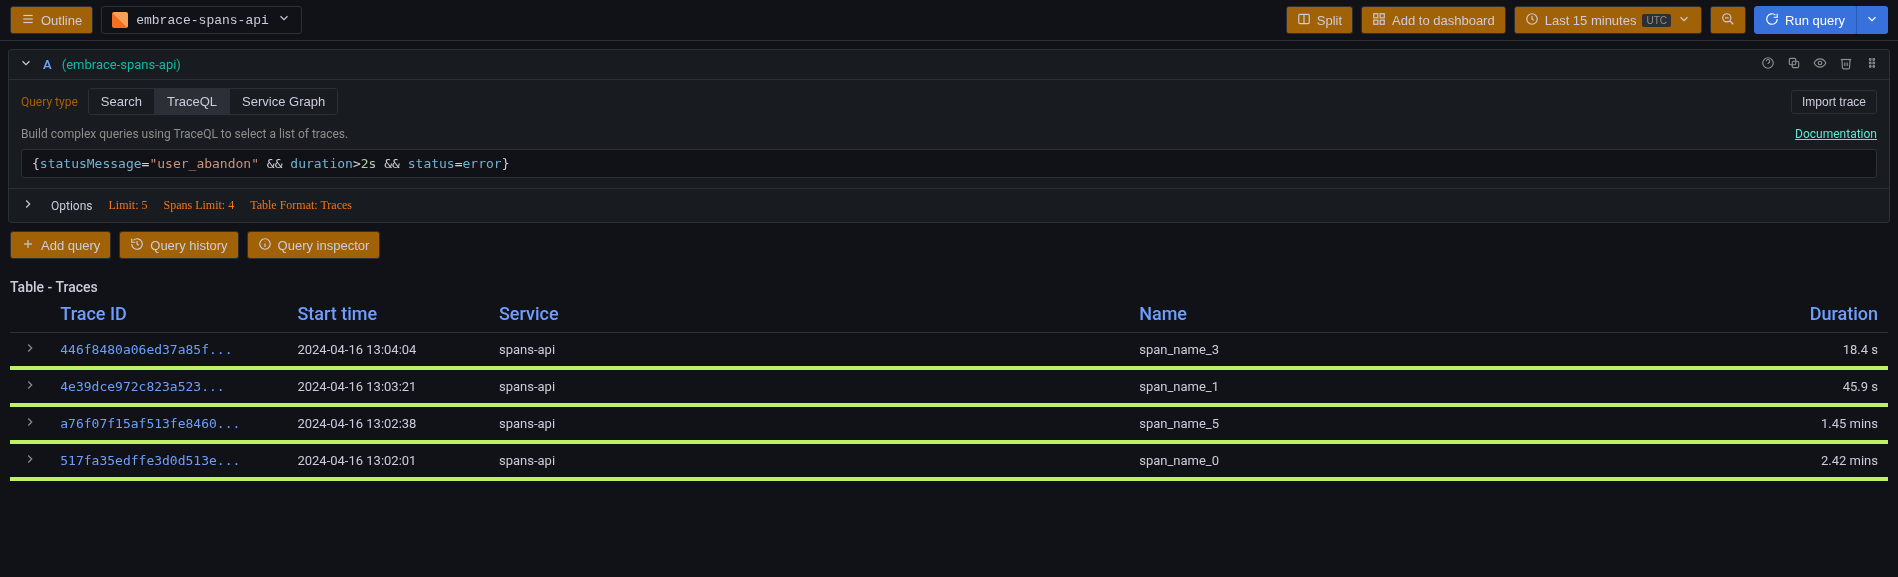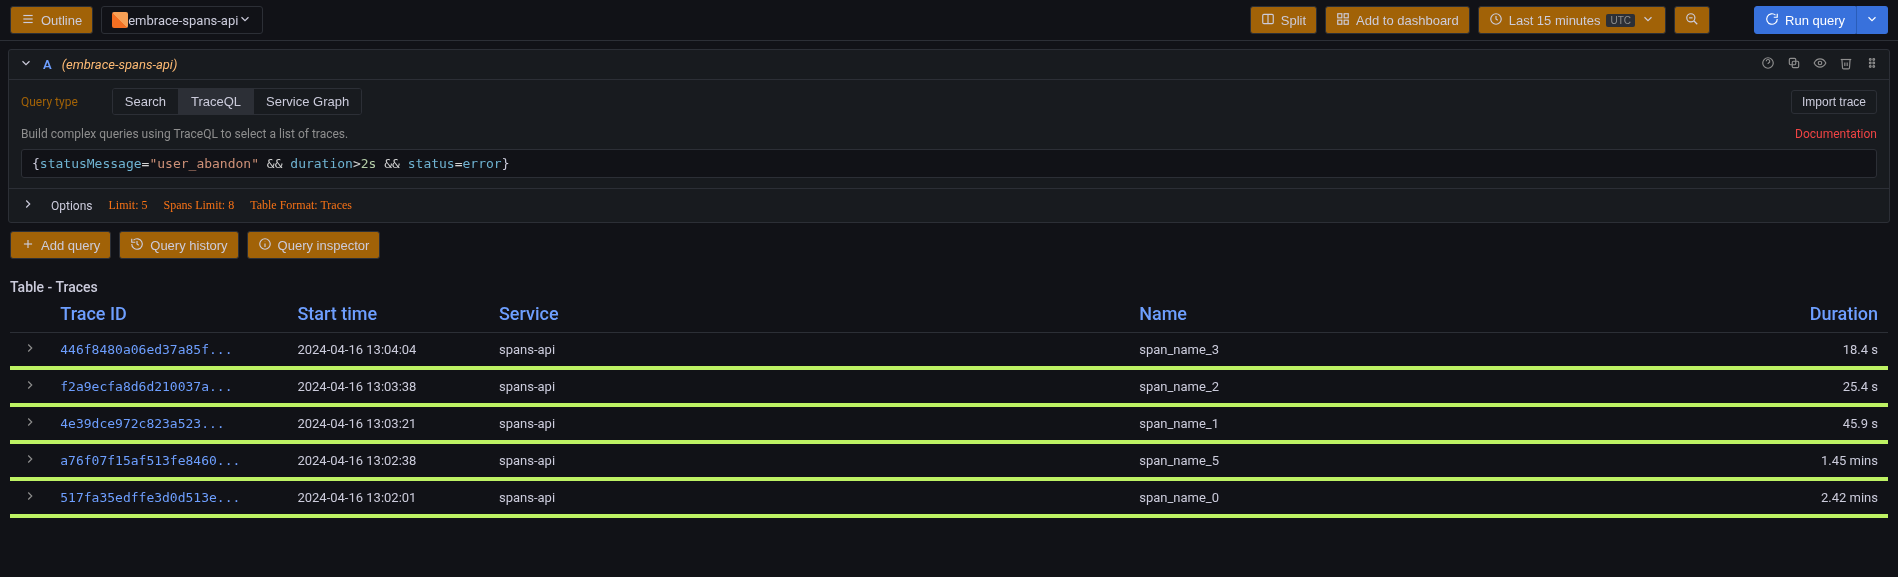"embrace-spans-api" .ds-picker { font-family: none -> Liberation Mono, monospace; gap: none -> 8px }
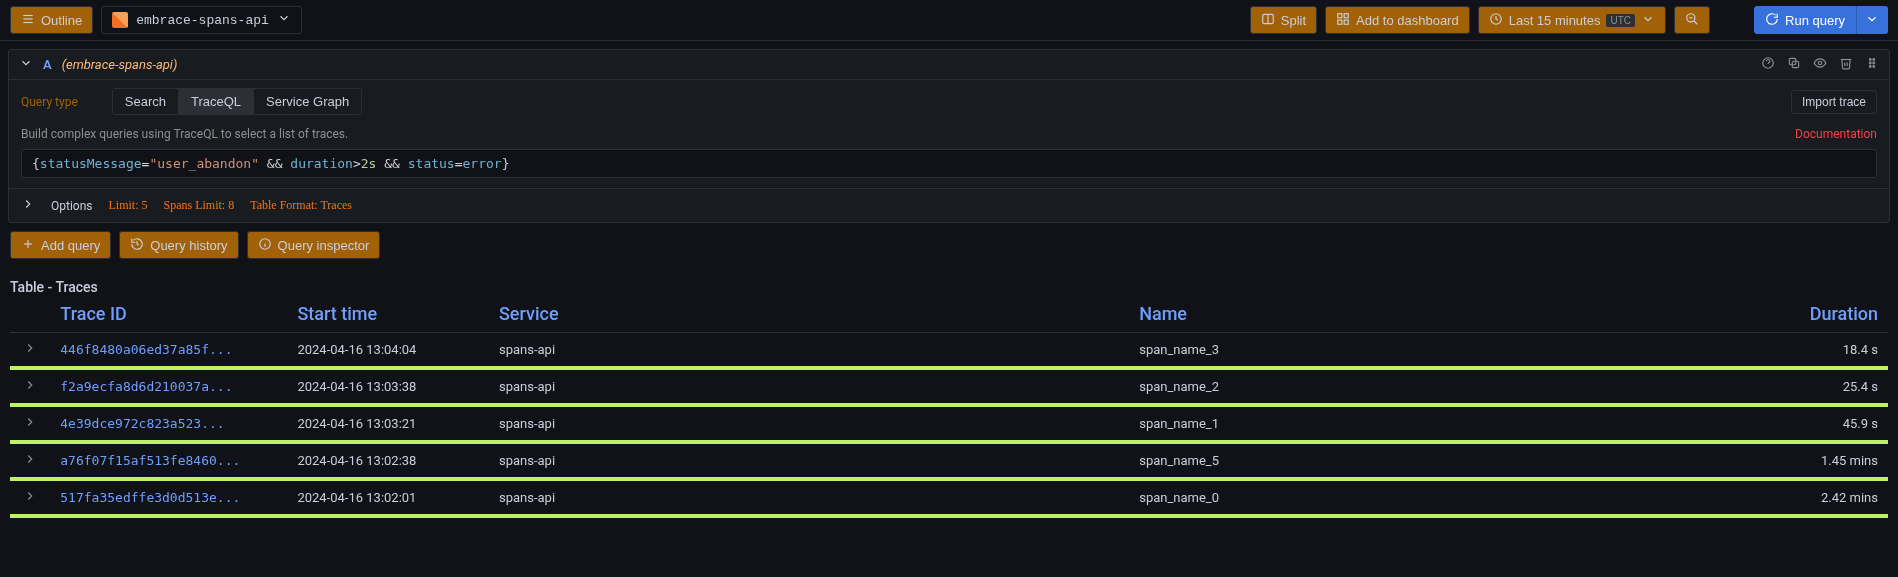"Run query" .btn-primary-split { margin-left: 36px -> none }
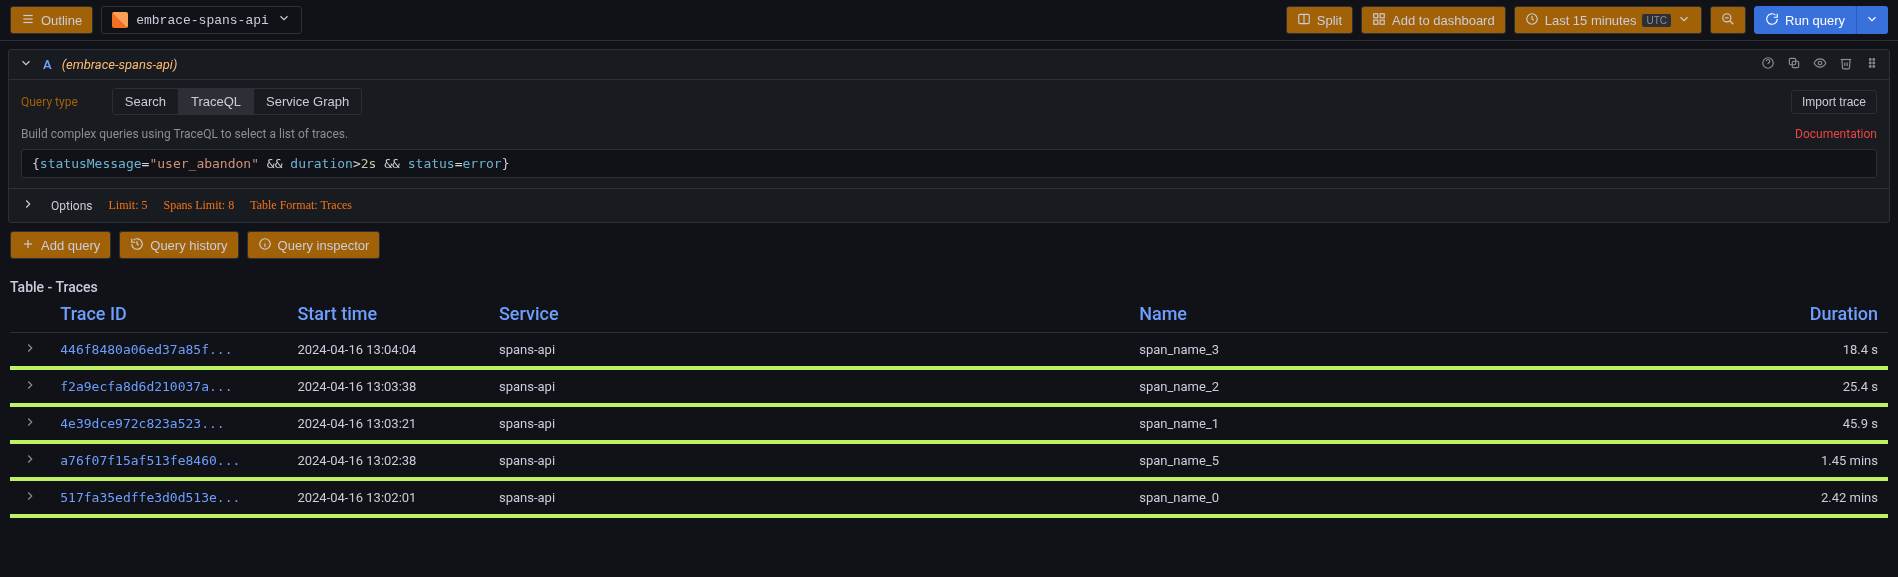"(embrace-spans-api)" .query-ds-name { color: #fdba74 -> #14b8a6; font-style: italic -> none }
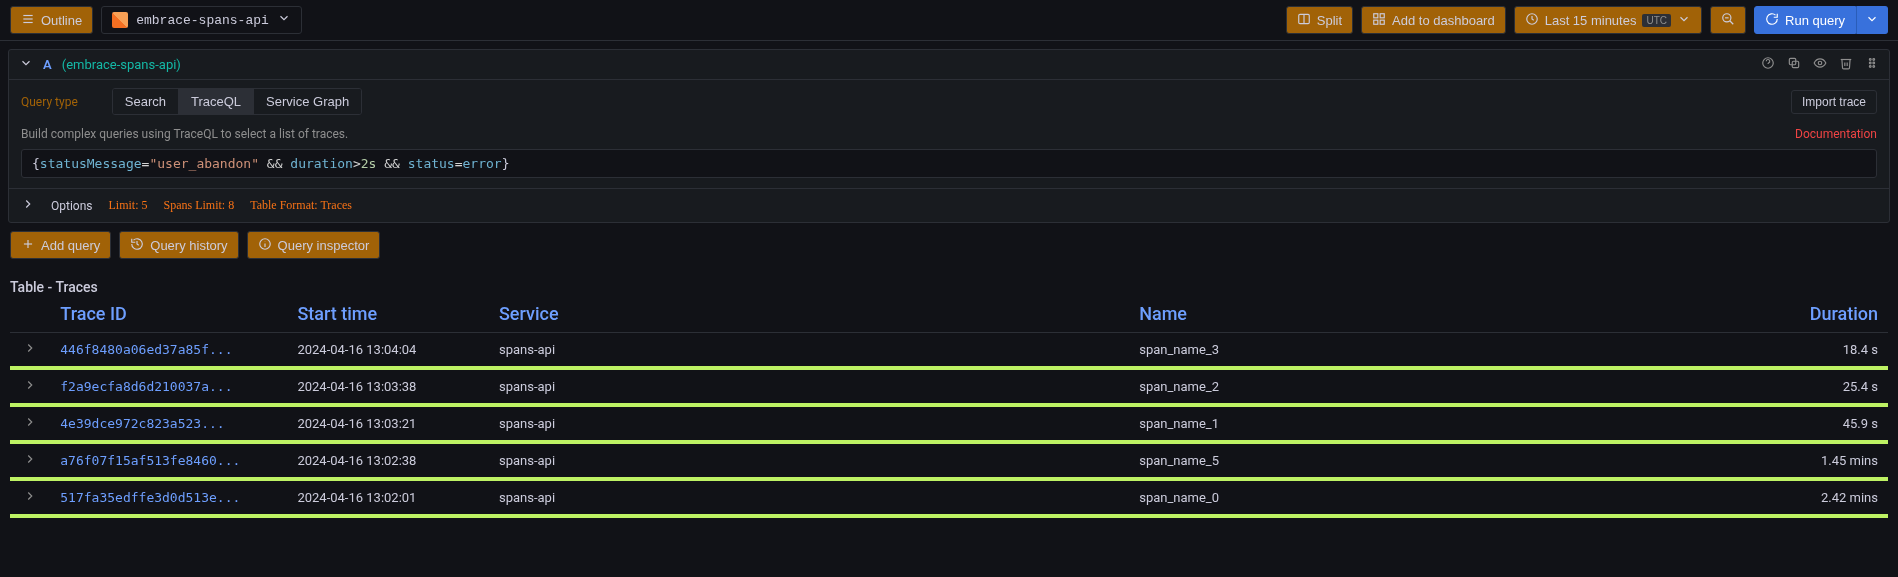"Search" .radio-group { margin-left: 24px -> none }
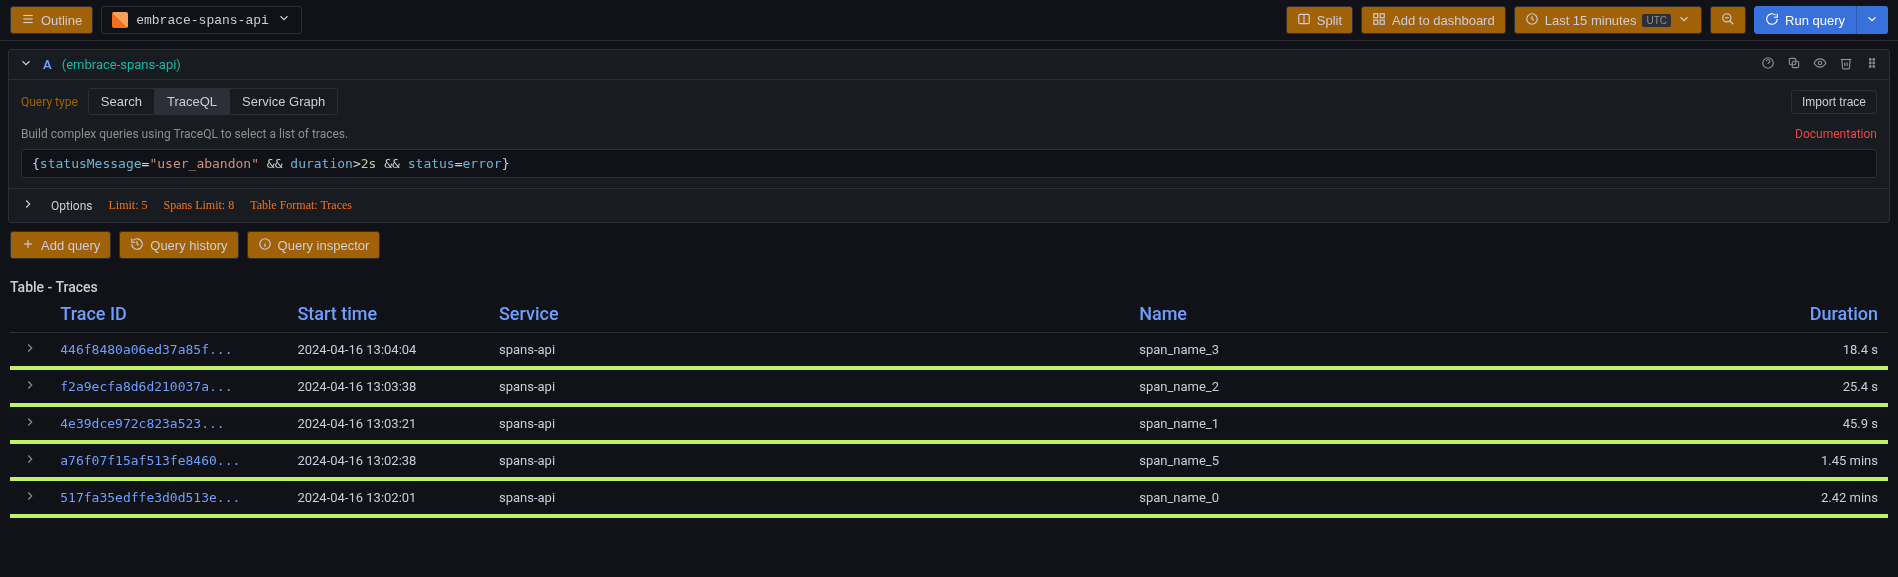"Documentation" .doc-link { color: #ef4444 -> #5eead4; text-decoration: none -> underline }
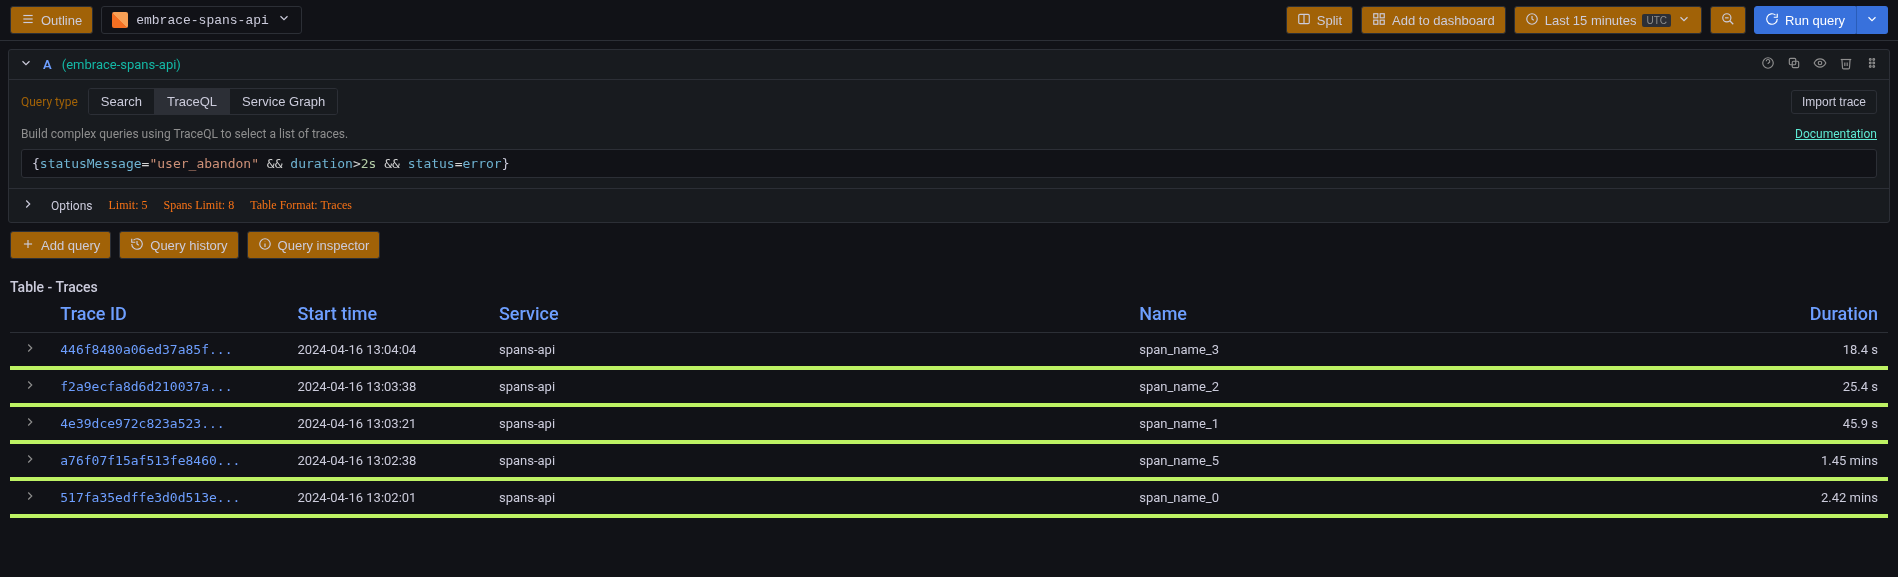"Spans Limit: 8" span.opt-item { text: 8 -> 4 }
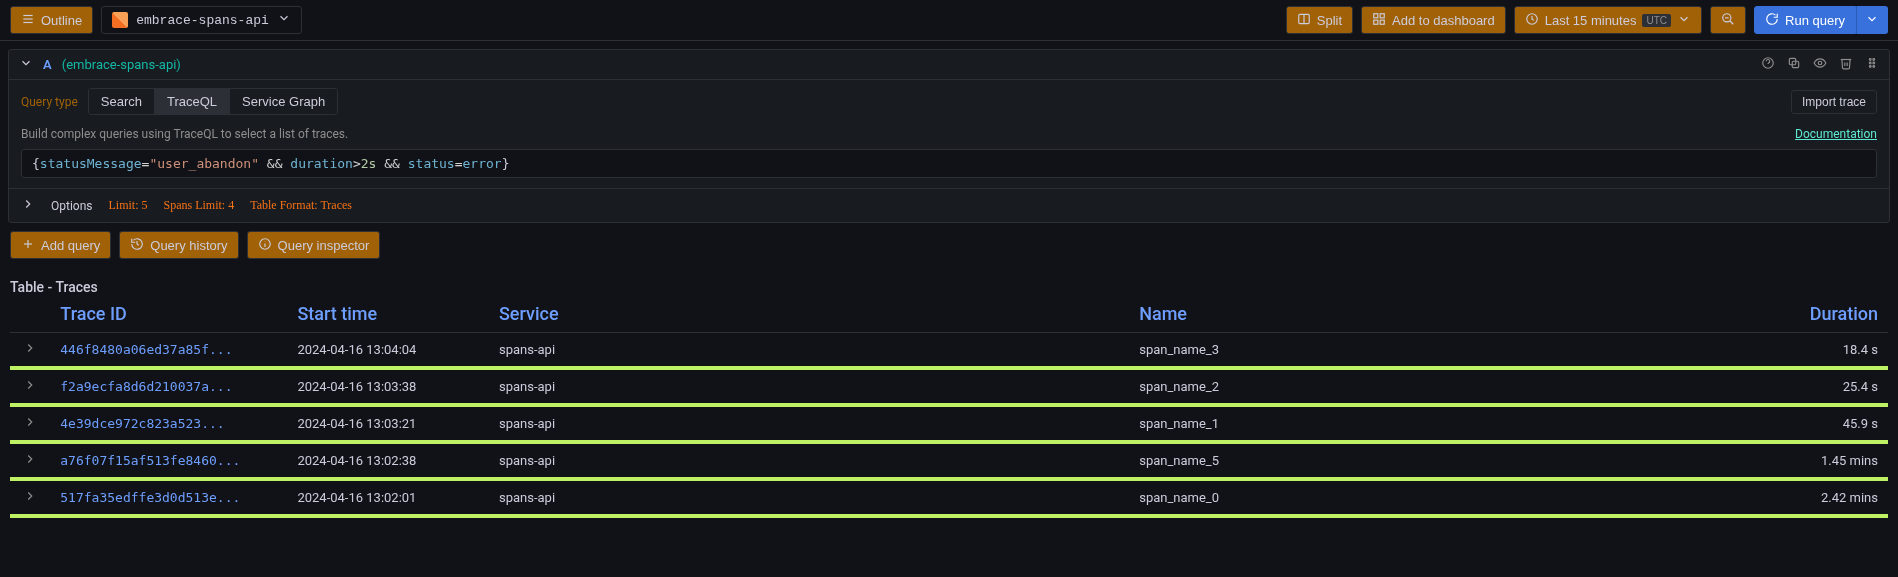"f2a9ecfa8d6d210037a..." tr { html: <tr> <td><svg> <polyline></polyline> </svg></td> <td><span>f2a9ecfa8d6d210037a...</span></td> <td>2024-04-16 13:03:38</td> <td>spans-api</td> <td>span_name_2</td> <td>25.4 s</td> </tr> -> none }
